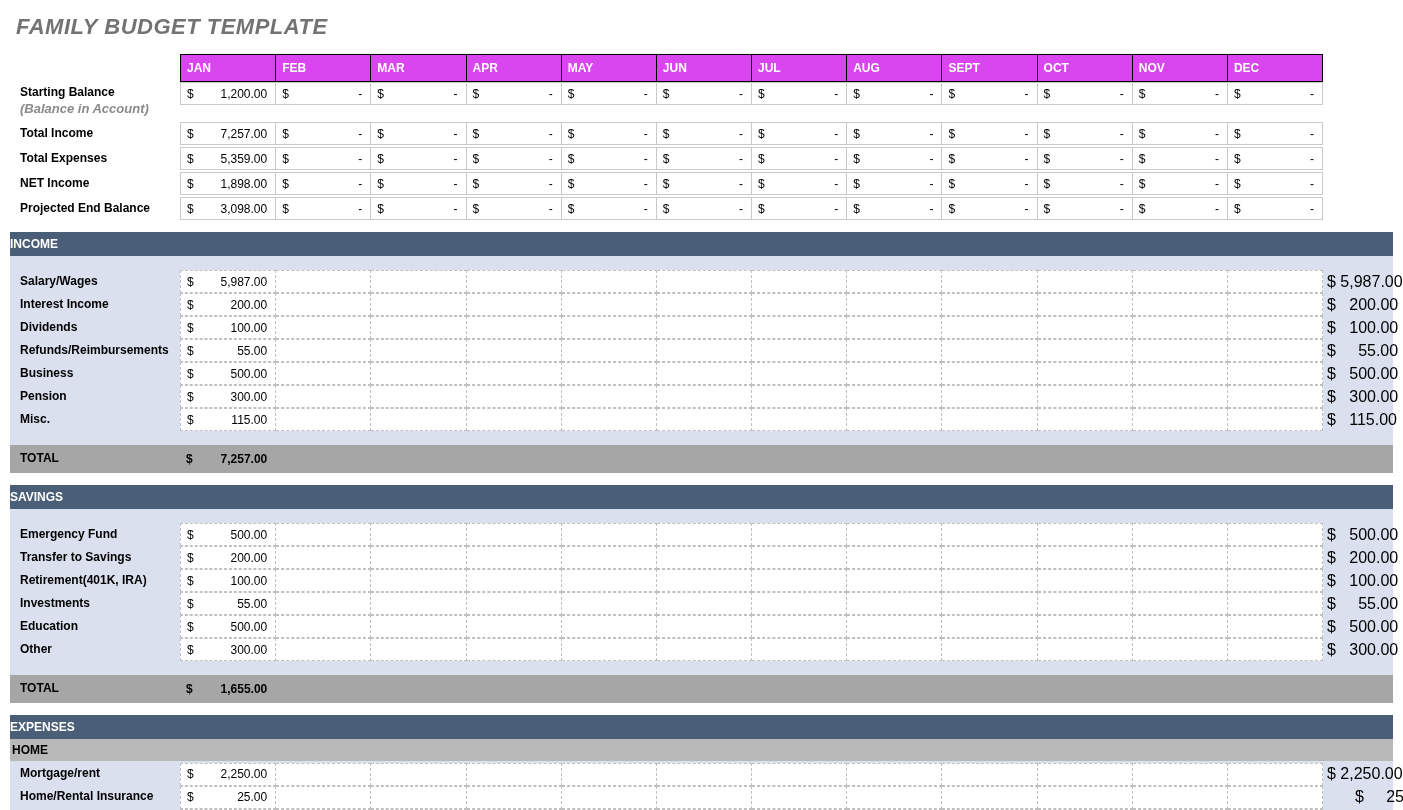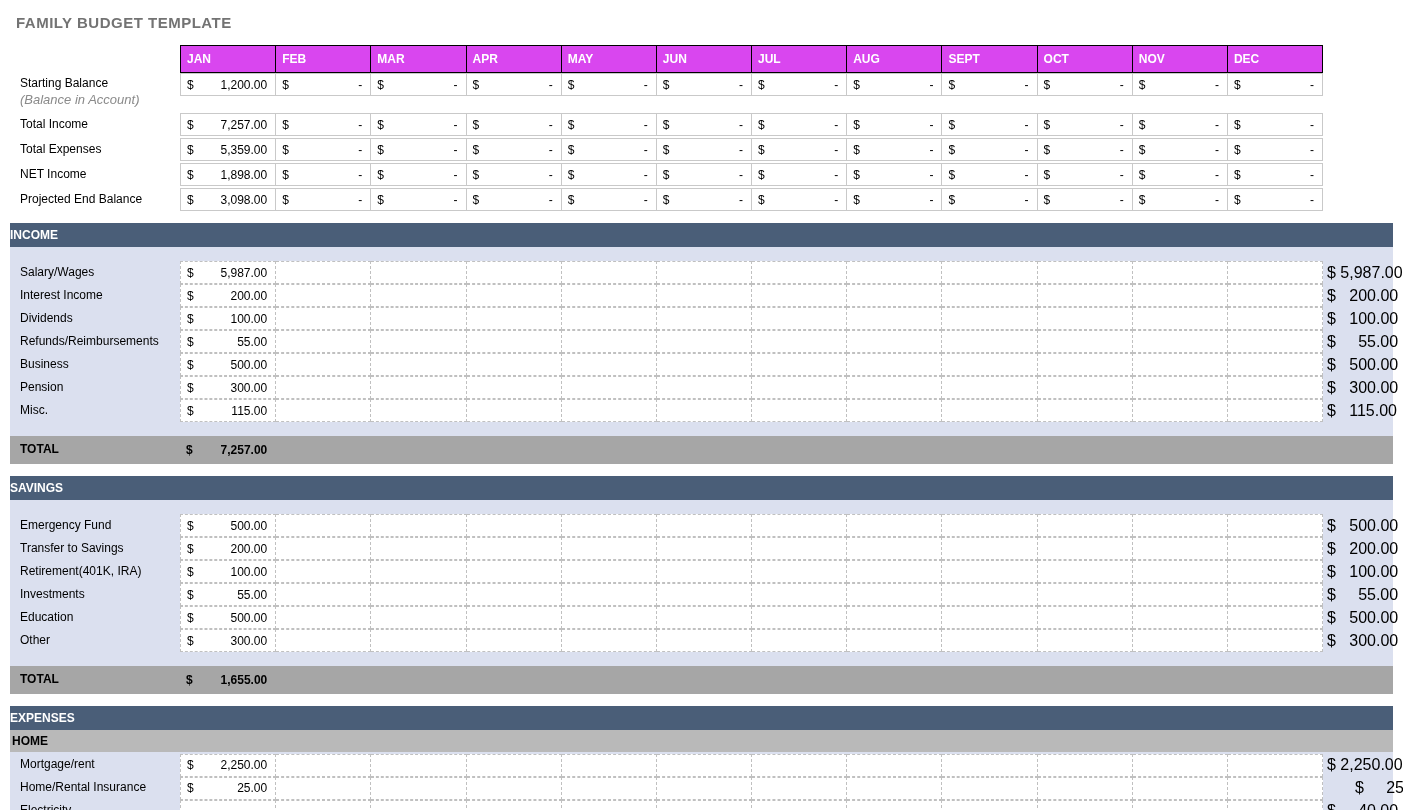"FAMILY BUDGET TEMPLATE" h1 { font-size: 15px -> 22px; font-style: none -> italic }
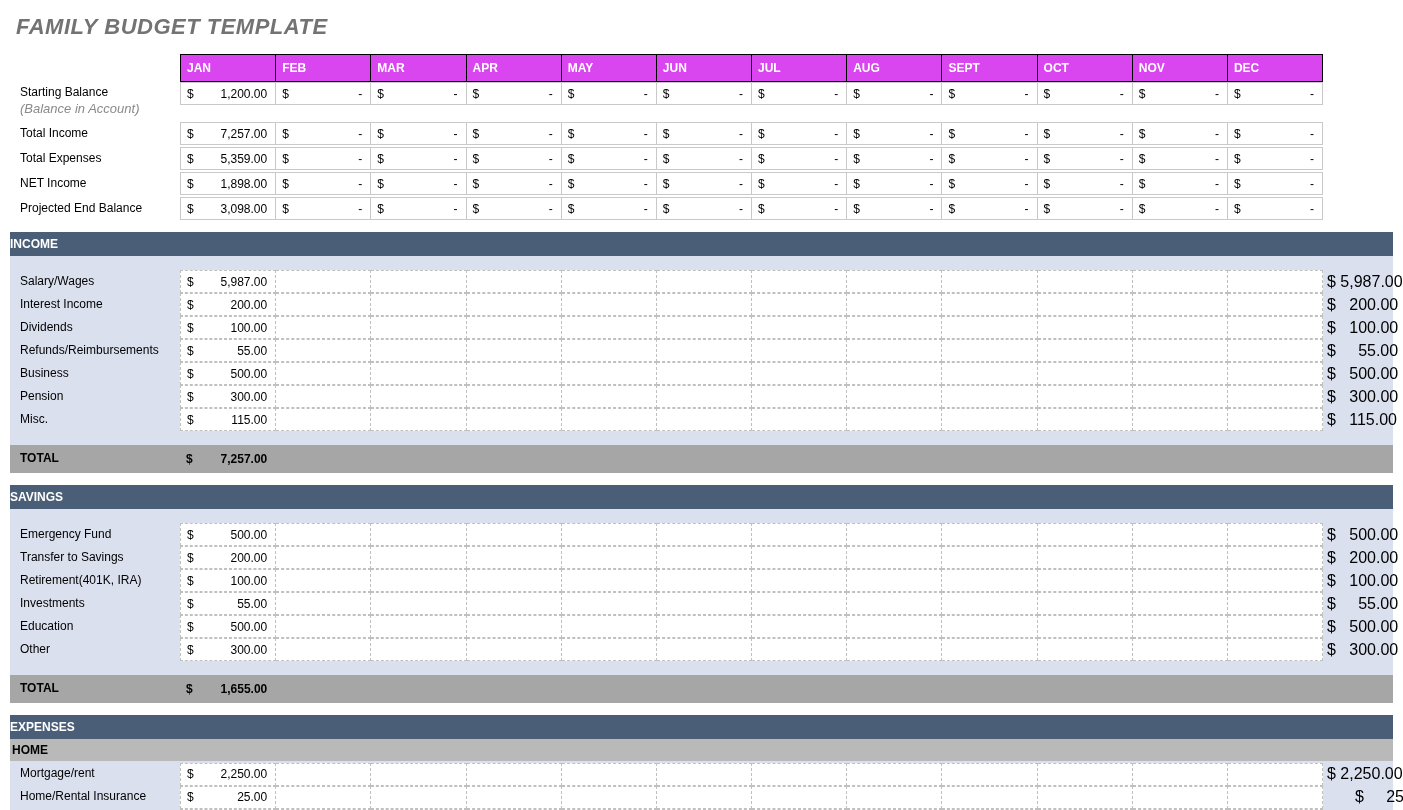"Starting Balance" .label-col { font-weight: none -> bold }
